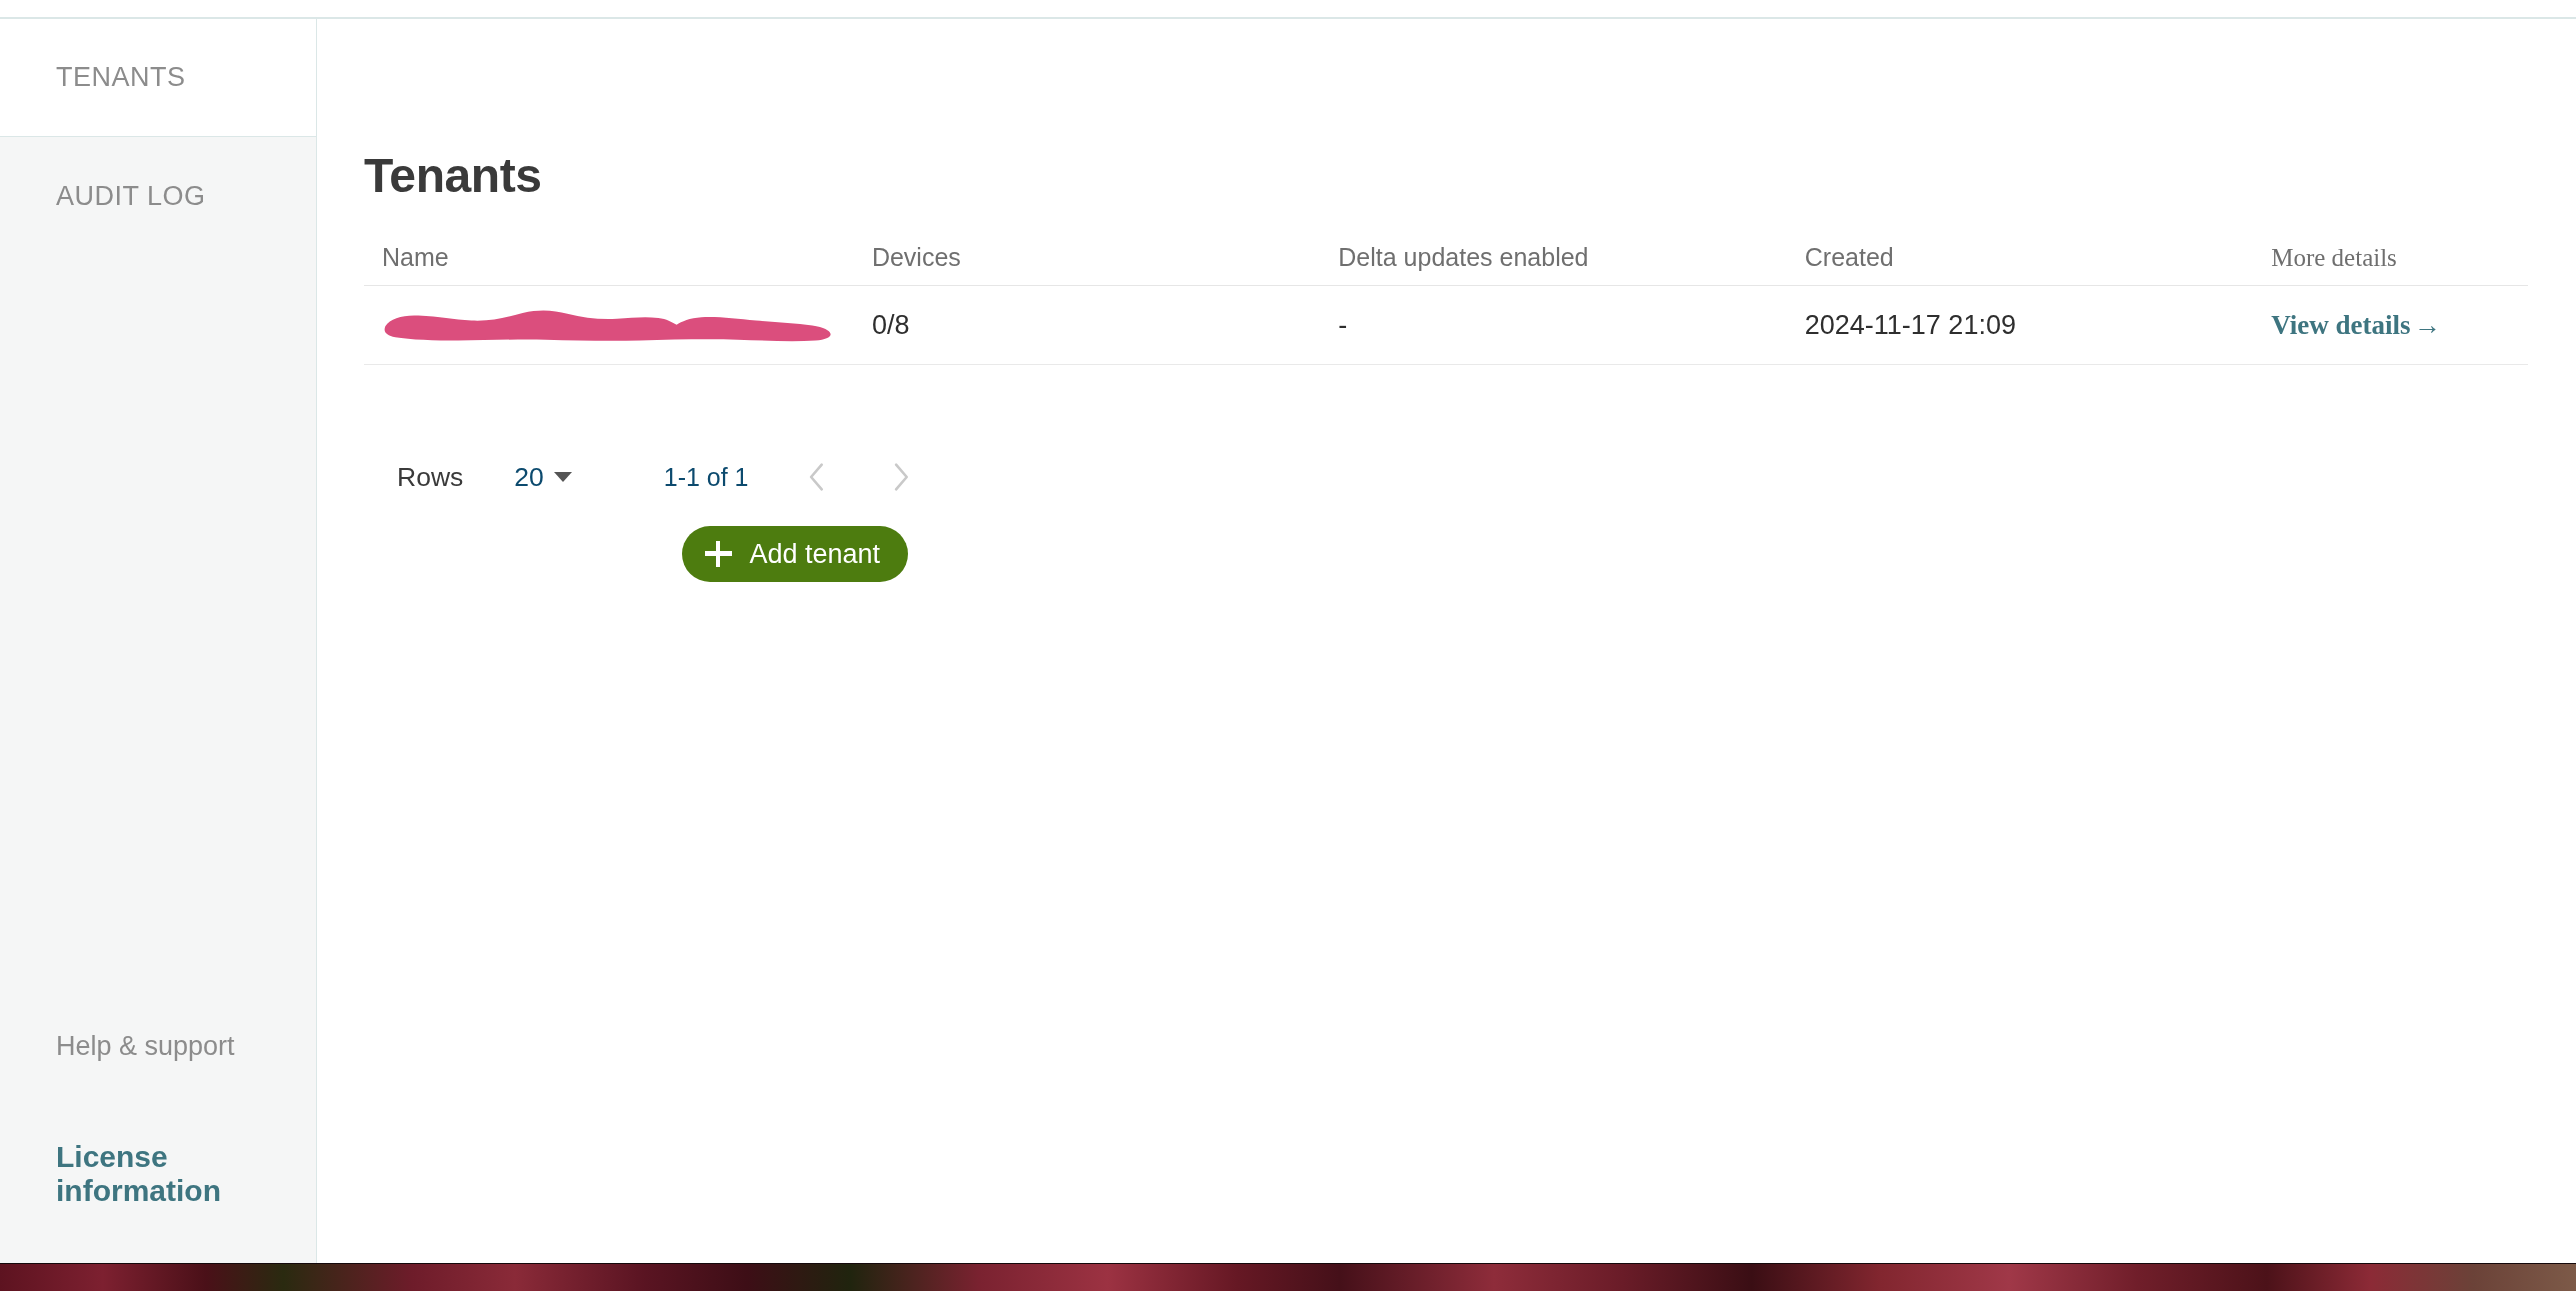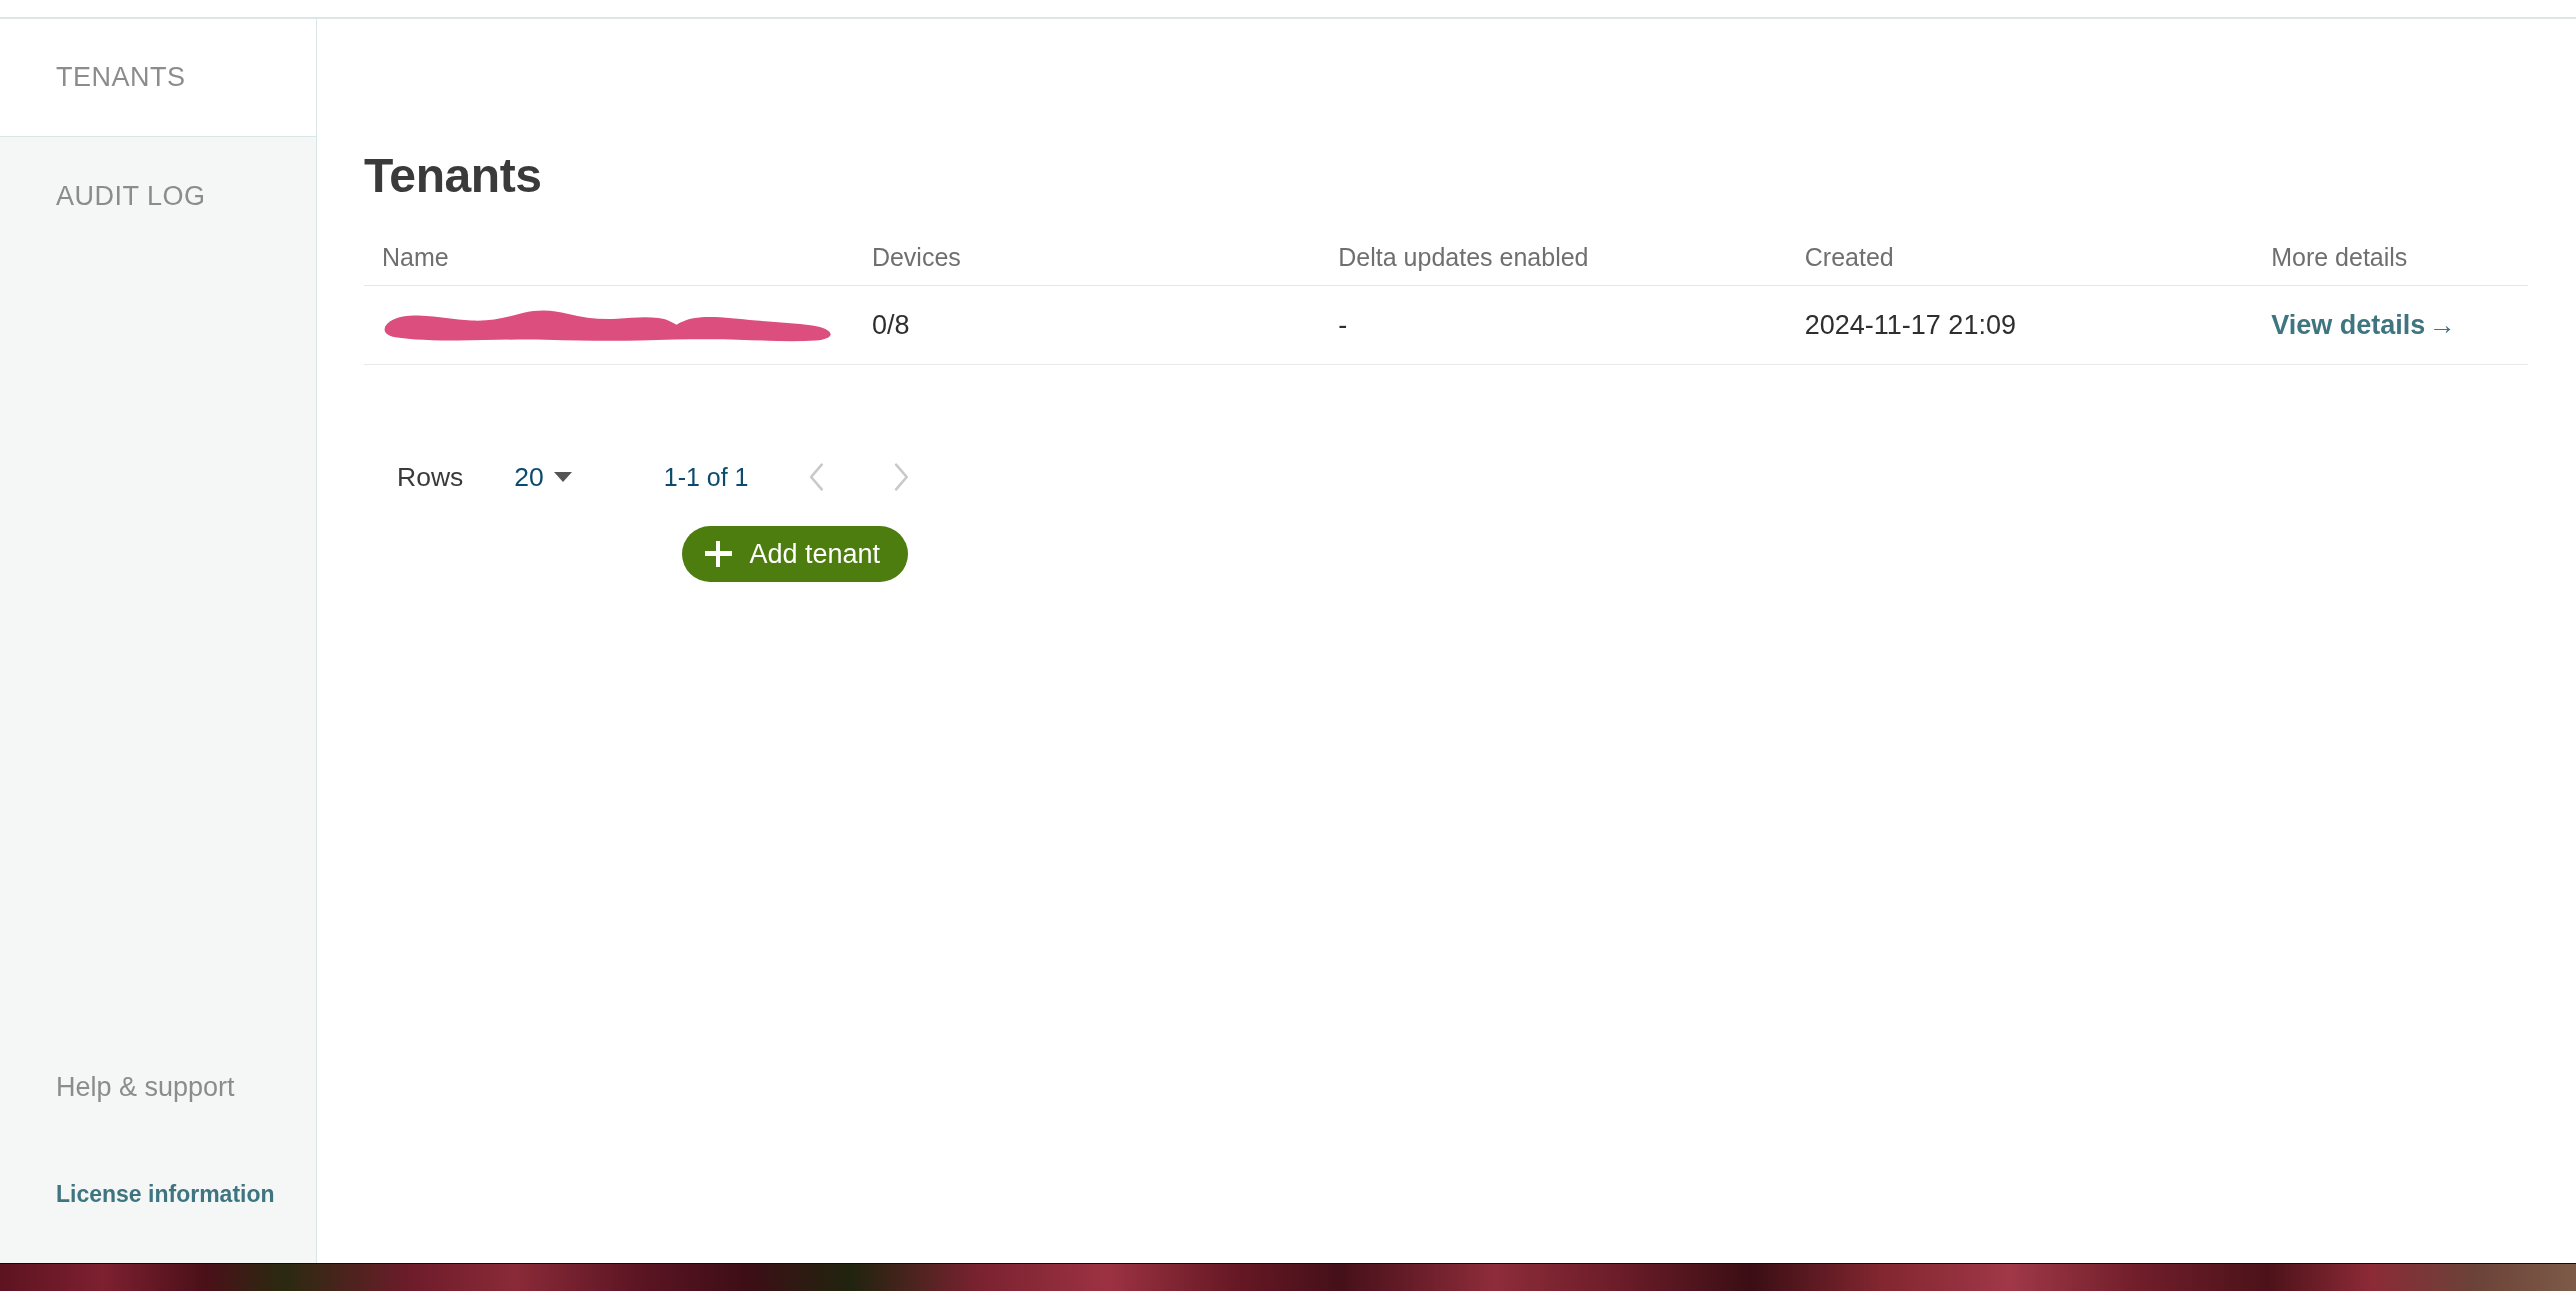"More details" .c-more { font-family: none -> Liberation Serif, serif }
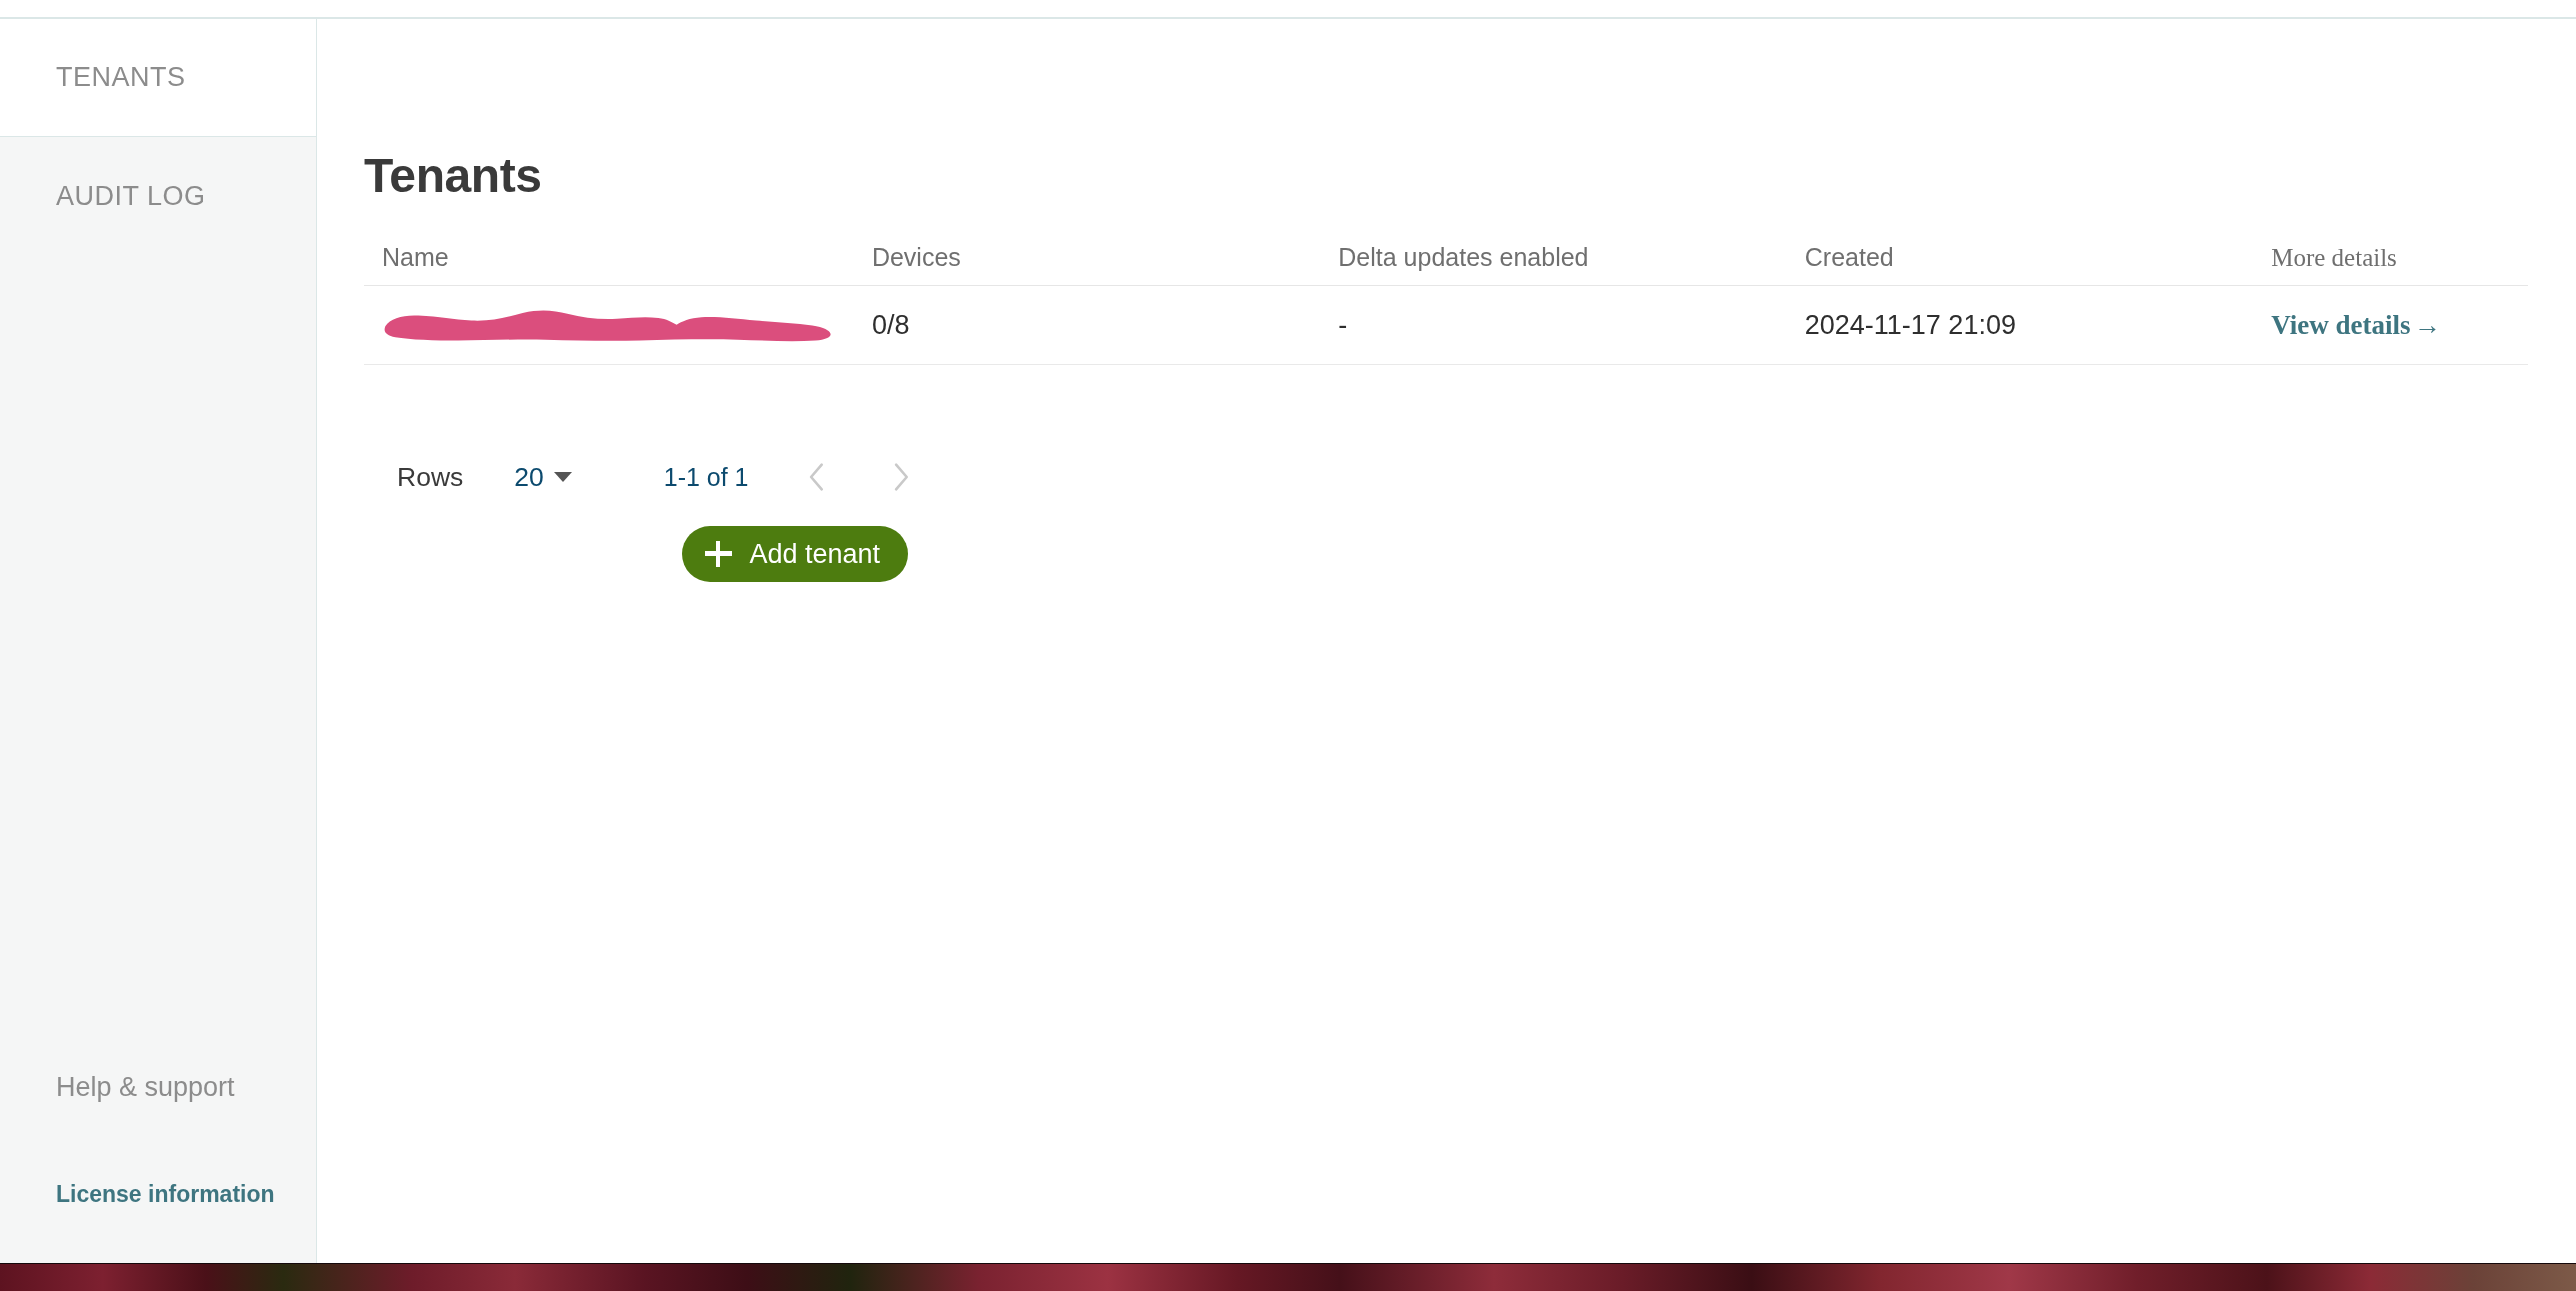"License information" .sidebar-bottom-link.license { font-size: 23px -> 30px }
